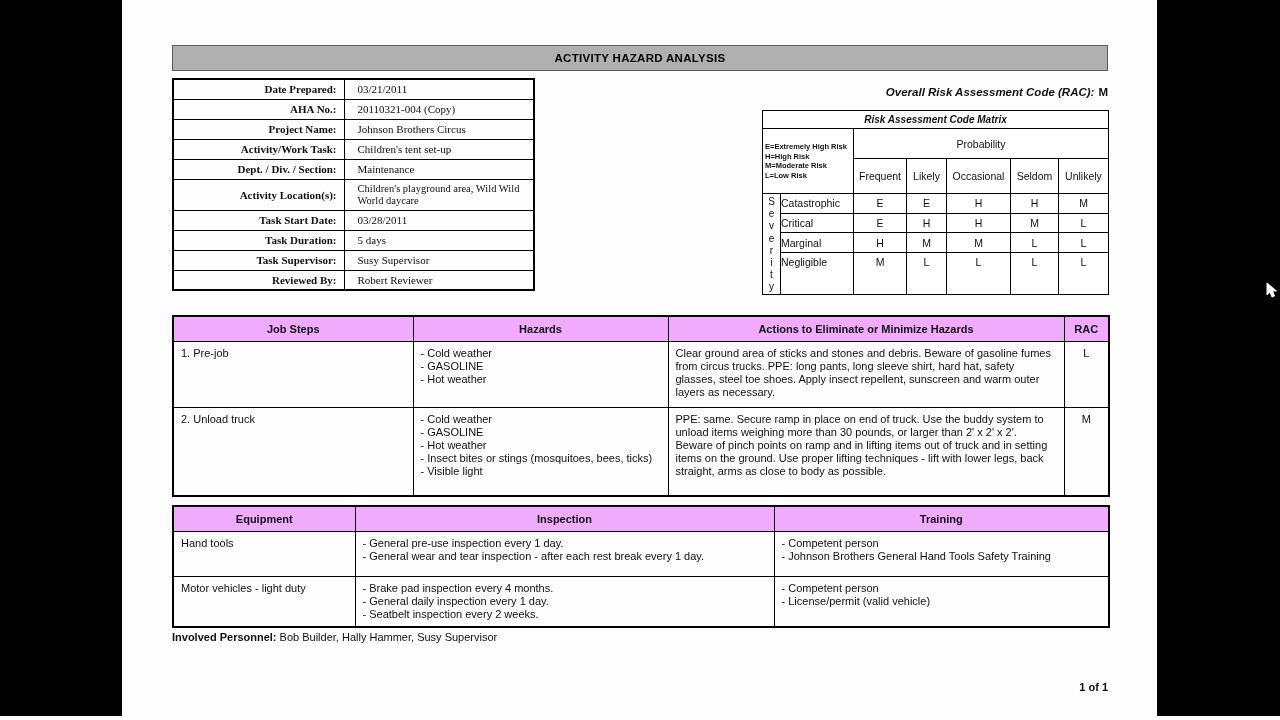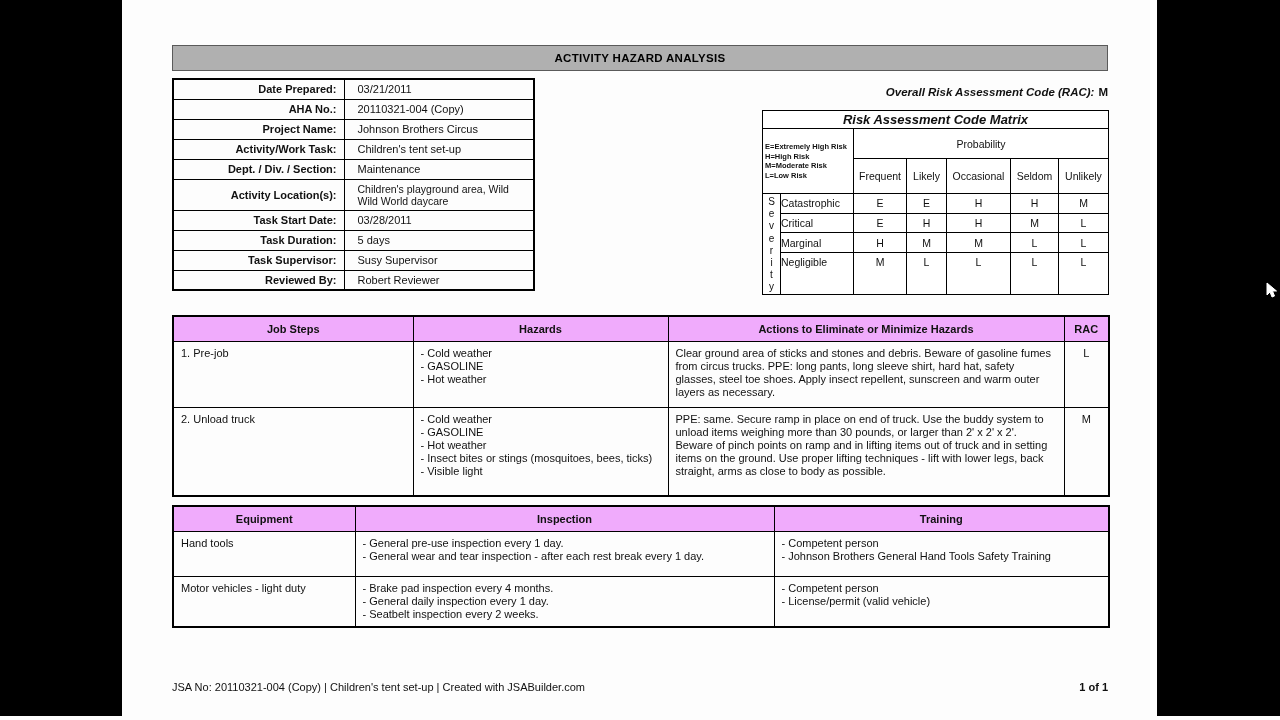"Date Prepared:" #info-table { font-family: none -> Liberation Serif, serif }
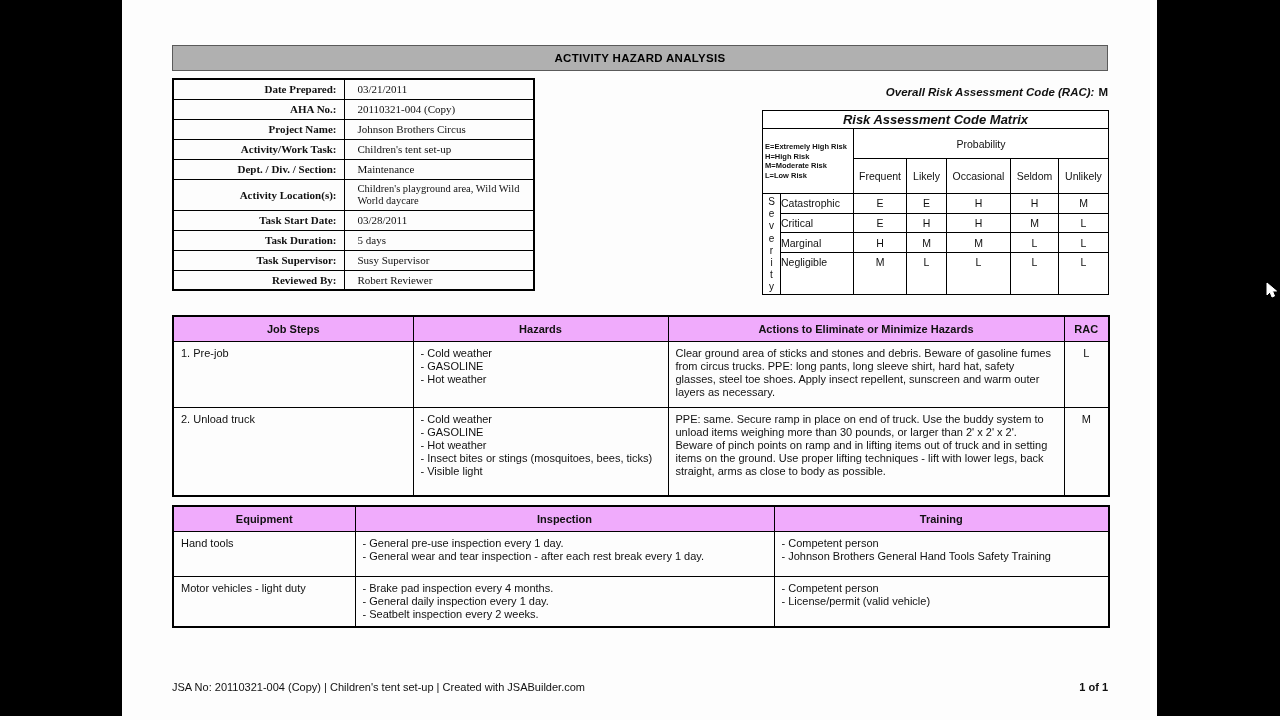"Risk Assessment Code Matrix" #matrix .m-title td { font-size: 13px -> 10px }
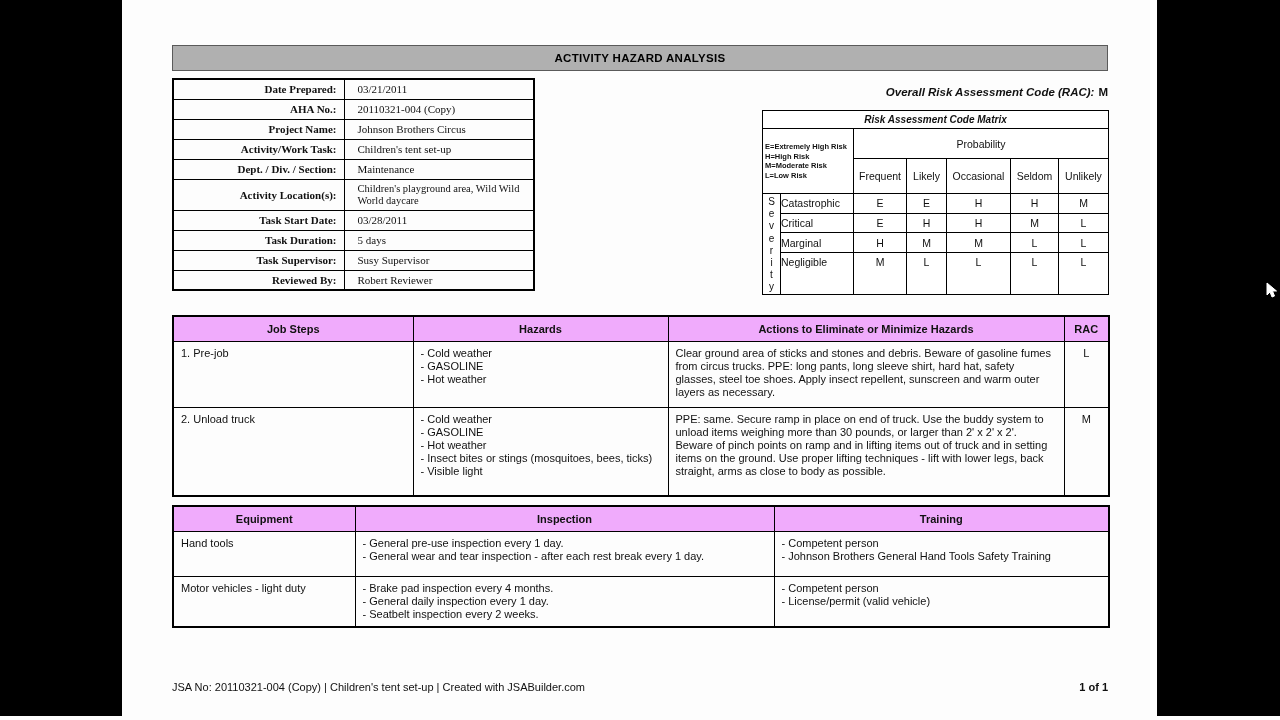"Involved Personnel: Bob Builder, Hally" div { html: none -> <div> <span>Involved Personnel:</span><span> Bob Builder, Hally Hammer, Susy Supervisor</span> </div> }
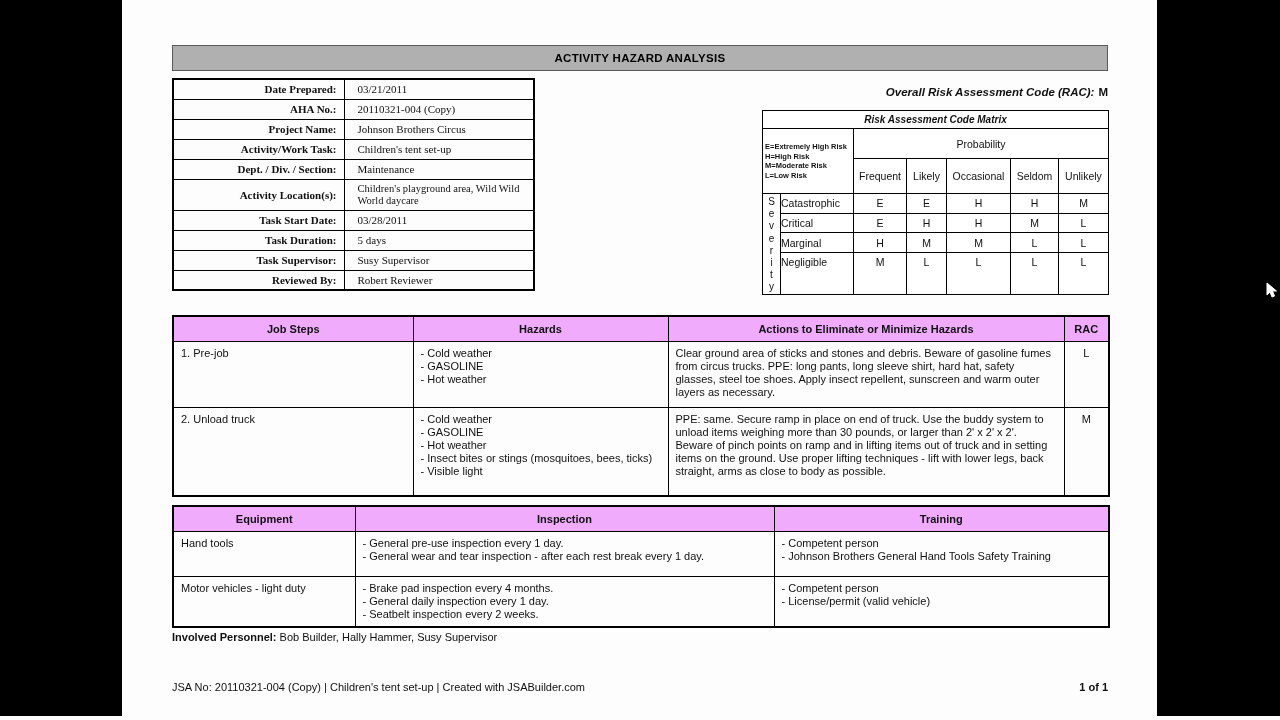"JSA No: 20110321-004 (Copy) |" div { html: <div>JSA No: 20110321-004 (Copy) | Children's tent set-up | Created with JSABuilder.com</div> -> none }
